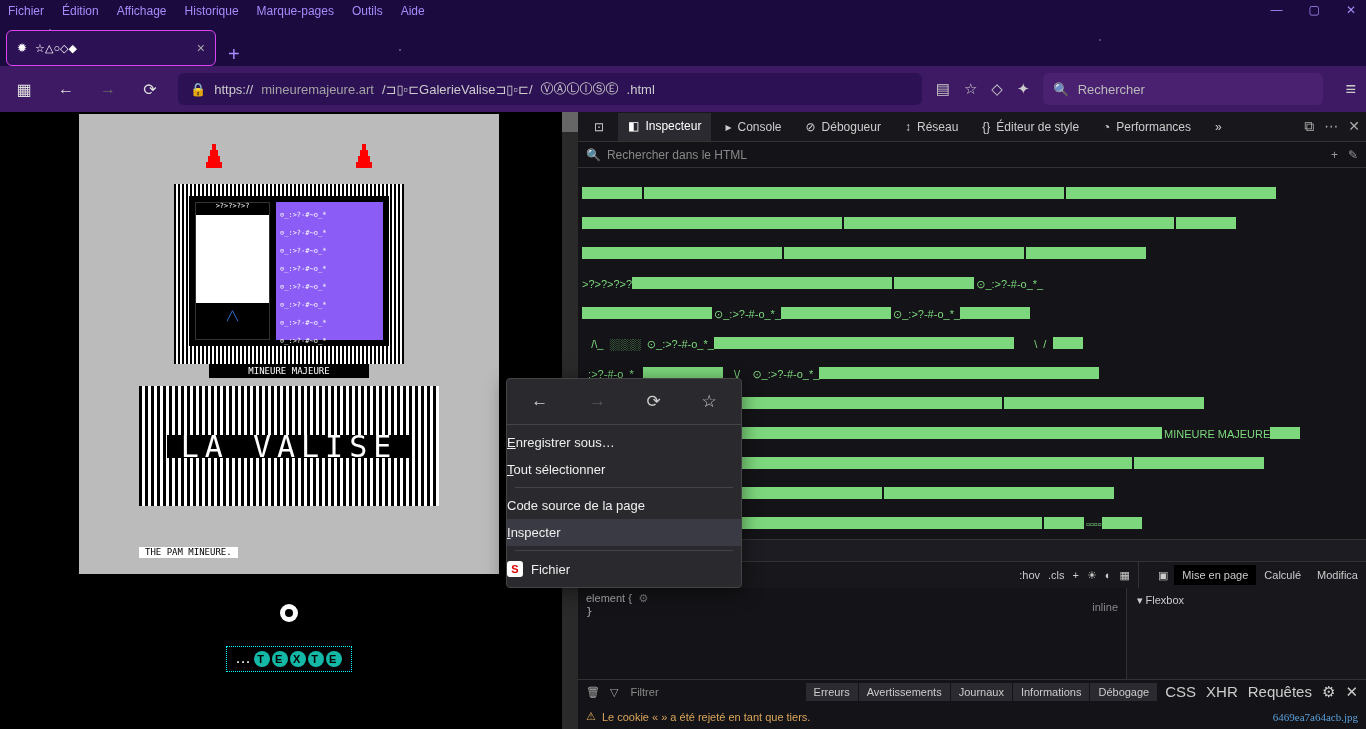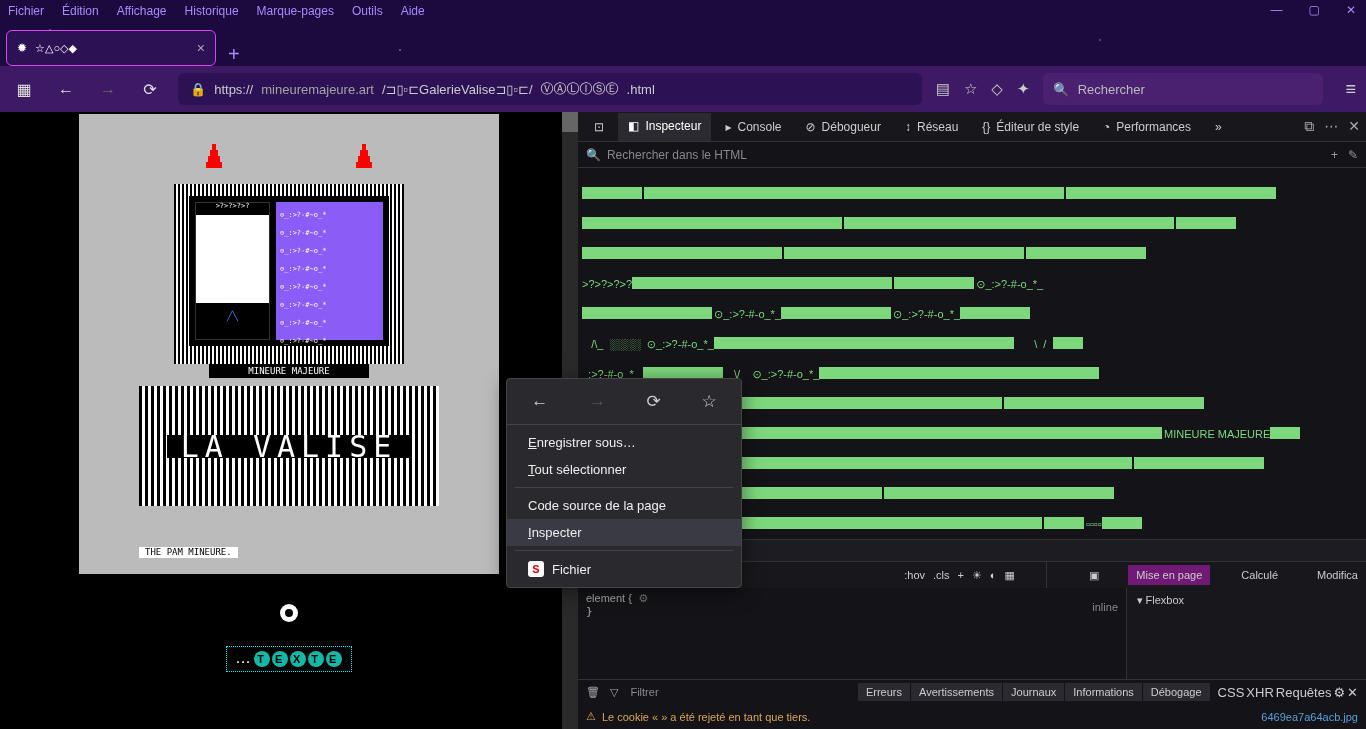"Enregistrer sous…" .ctx-item { padding: 6px 21px -> 6px 0 }
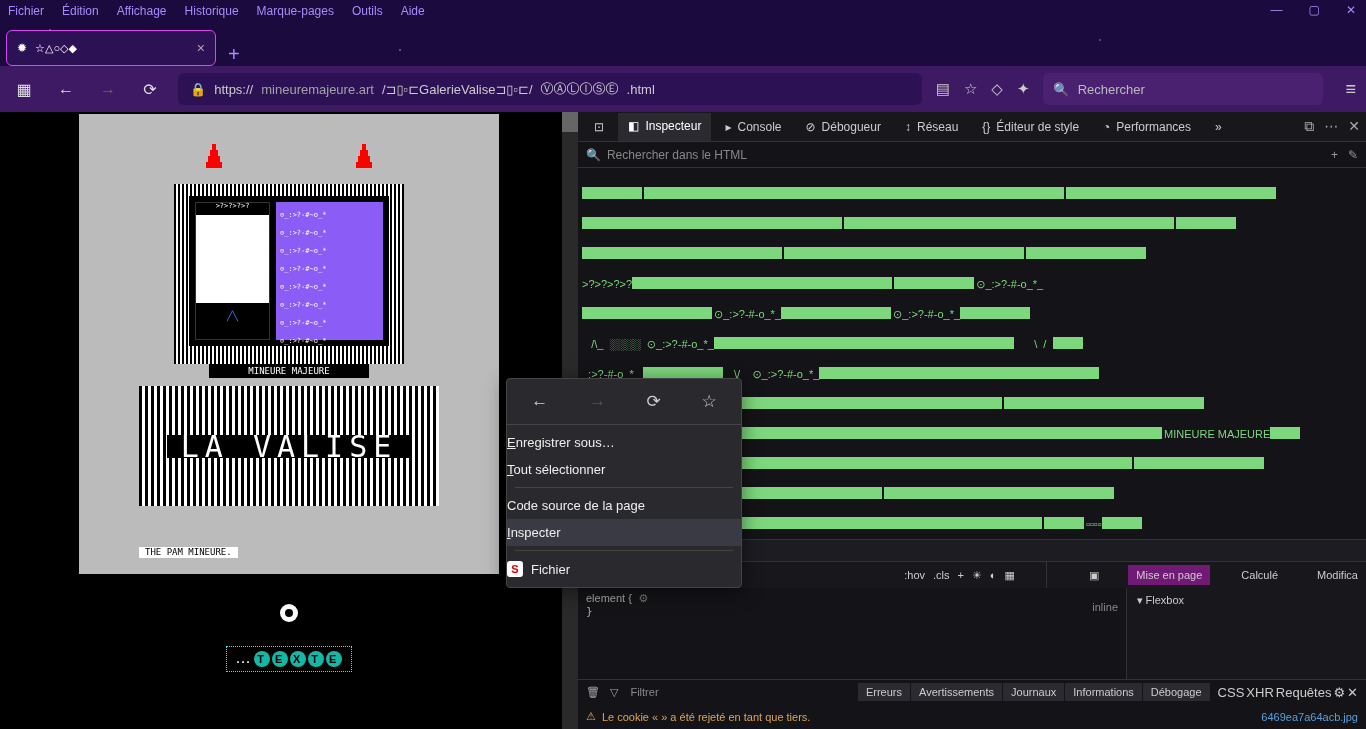":hov" .css-toolbar { gap: 23px -> none }
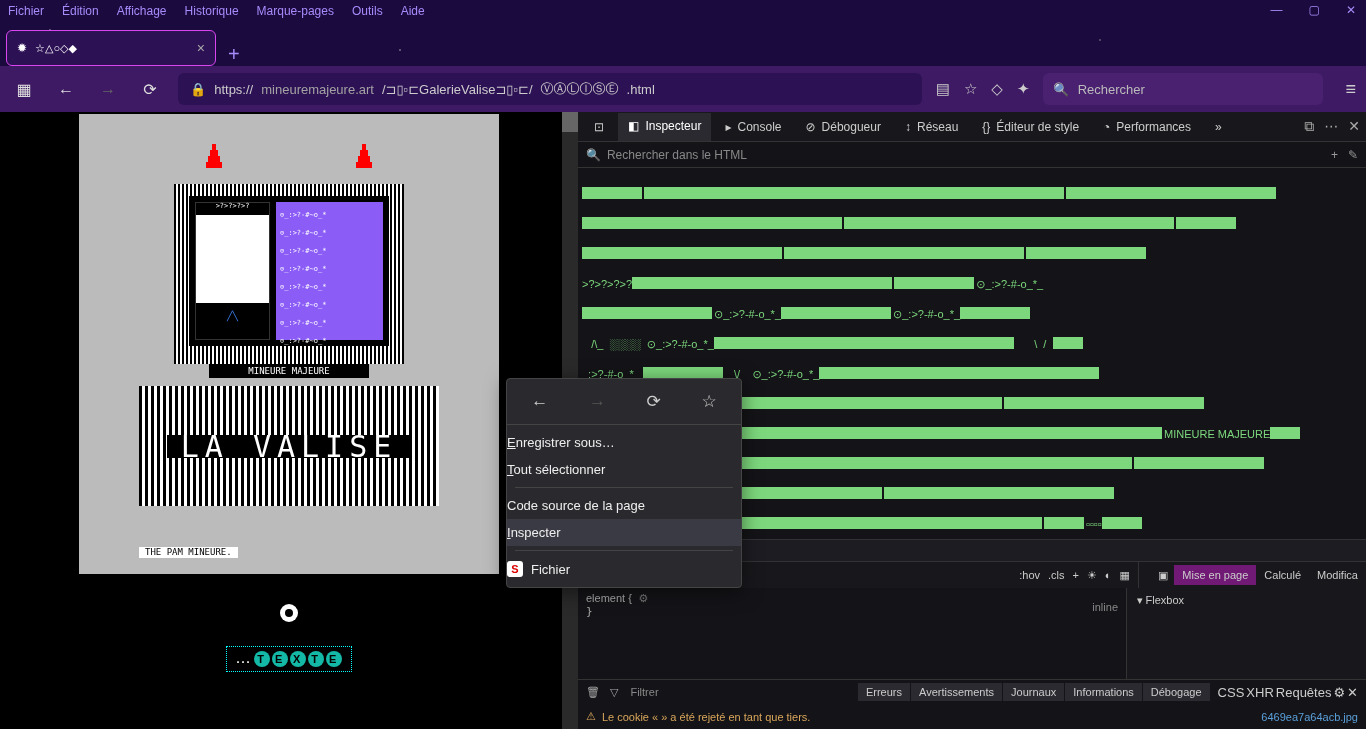"Mise en page" .css-toolbar .tab.on { background: #701a75 -> #000000 }
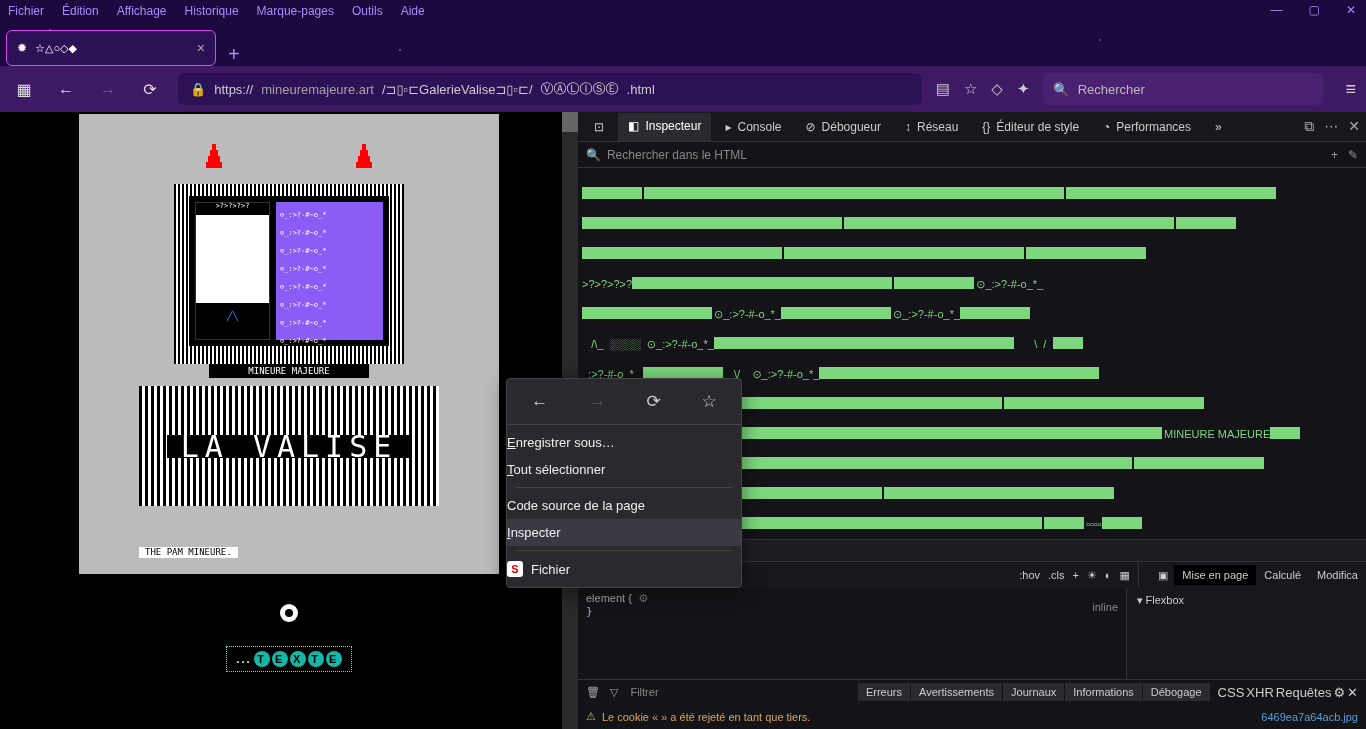"CSS" .con-toolbar .right { font-size: 13px -> 15px; gap: 2px -> 10px }
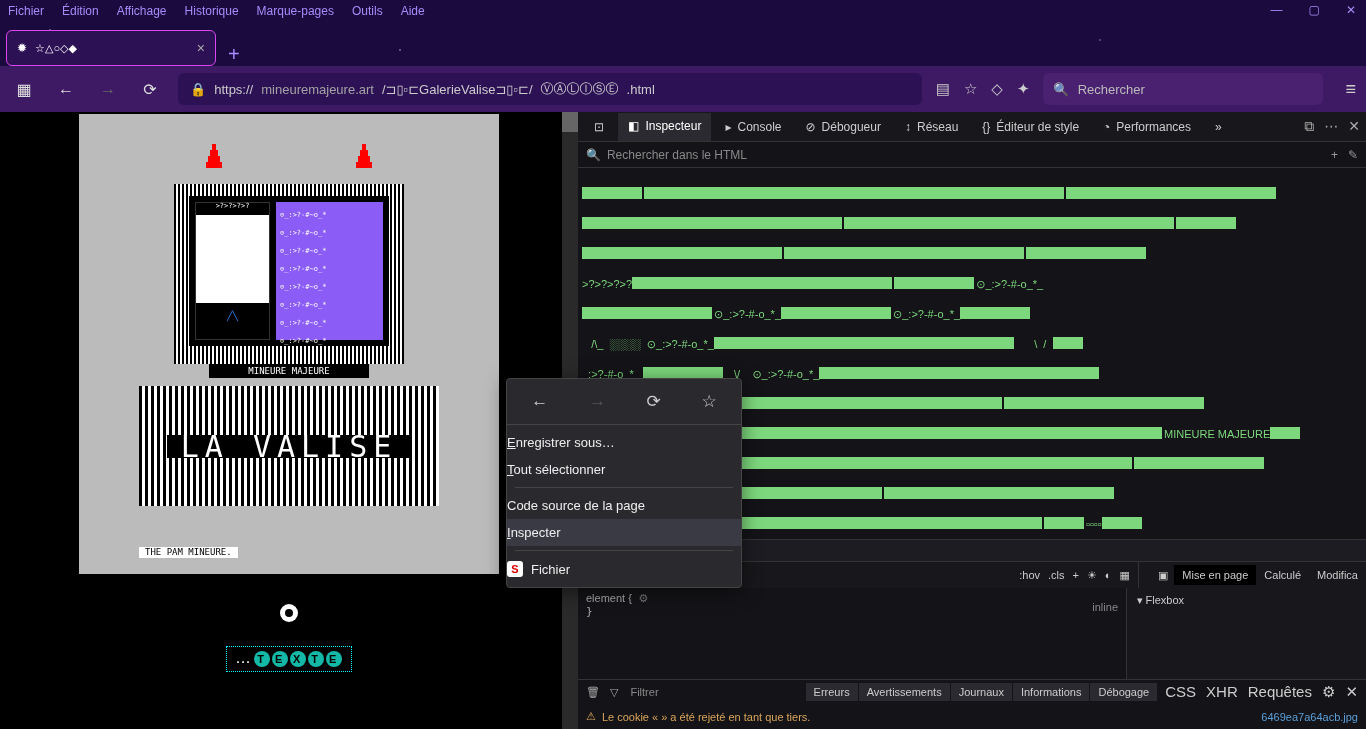"6469ea7a64acb.jpg" .con-msg .src { font-family: none -> Liberation Serif, serif }
